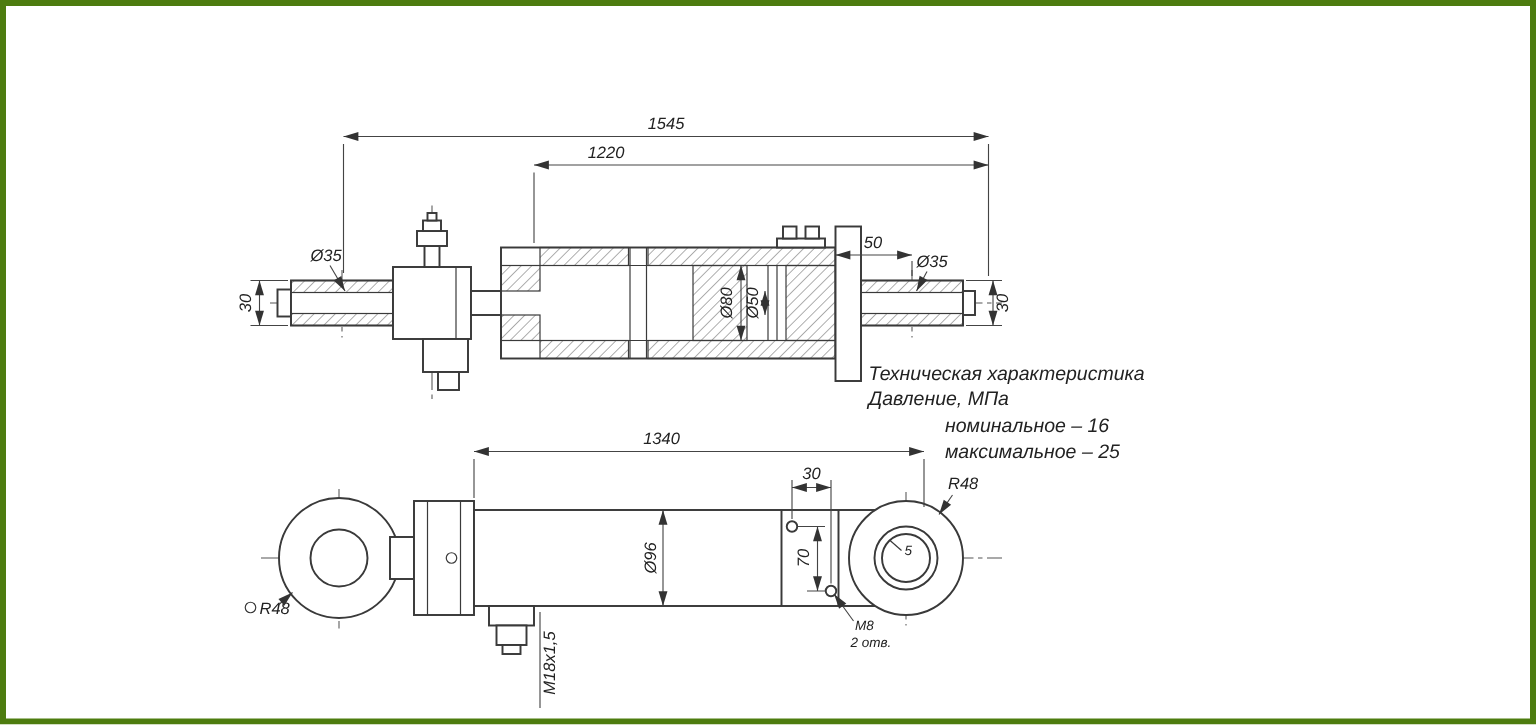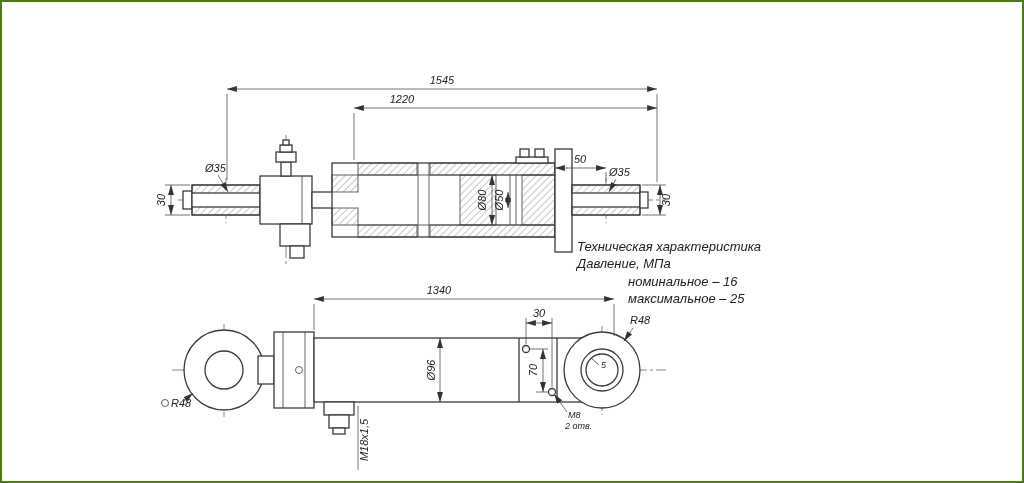"1545" .sheet { border: 2px solid #4d7c0f -> 4px solid #4d7c0f }
